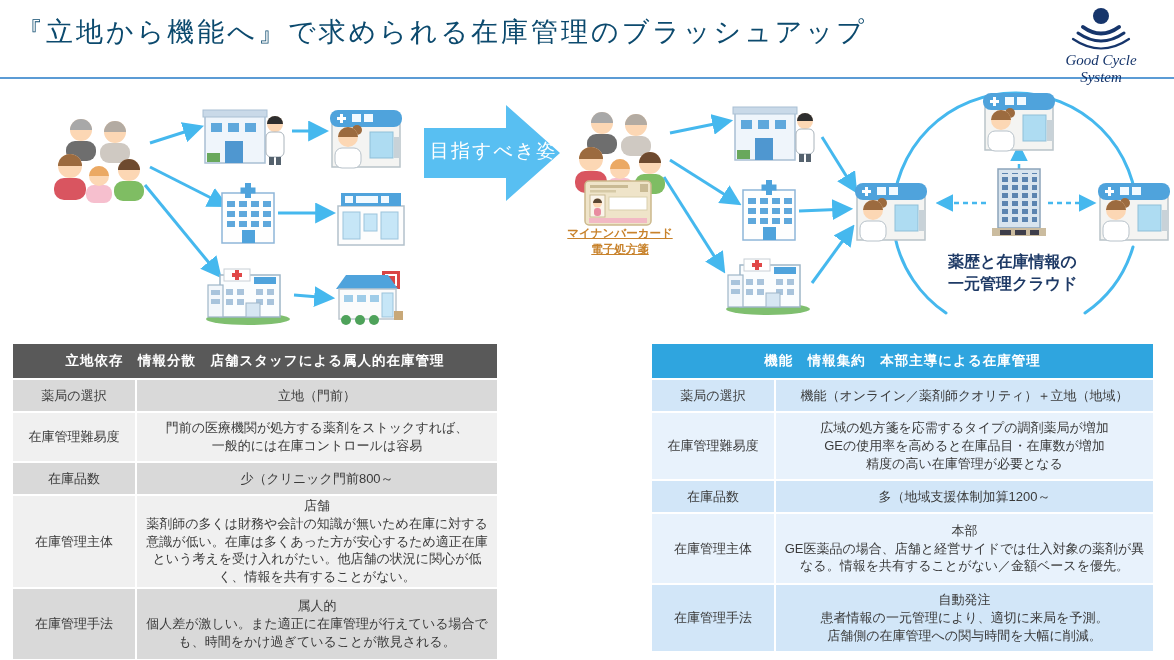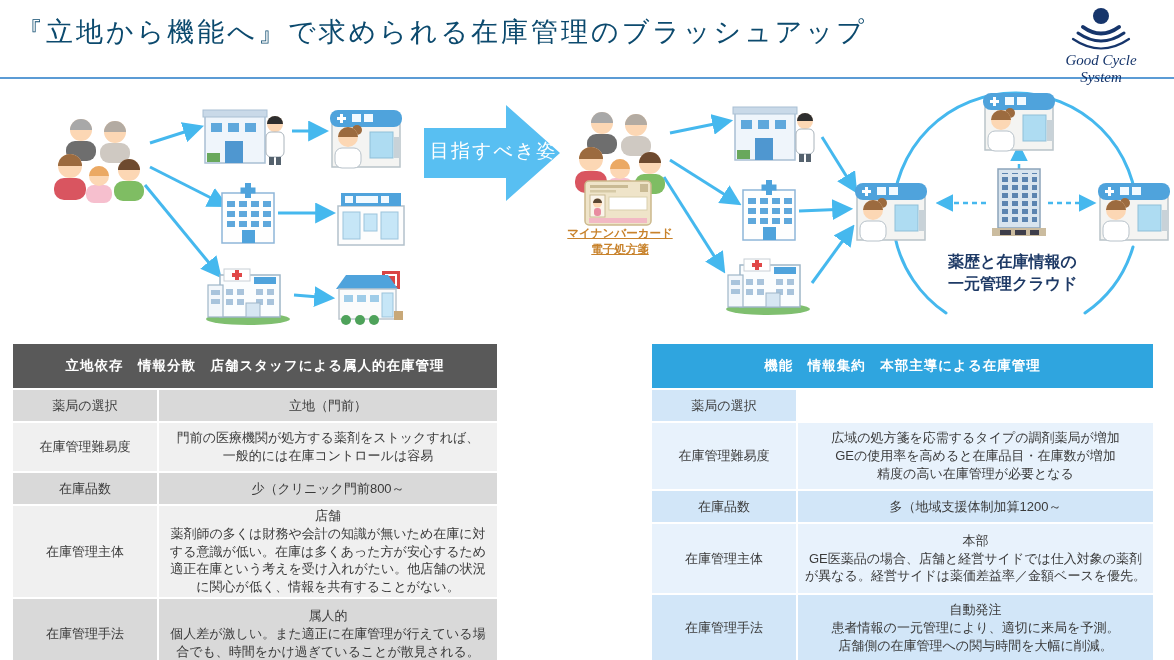"立地依存 情報分散 店舗スタッフによる属人的在庫管理" .tbl-header { height: 44px -> 34px }
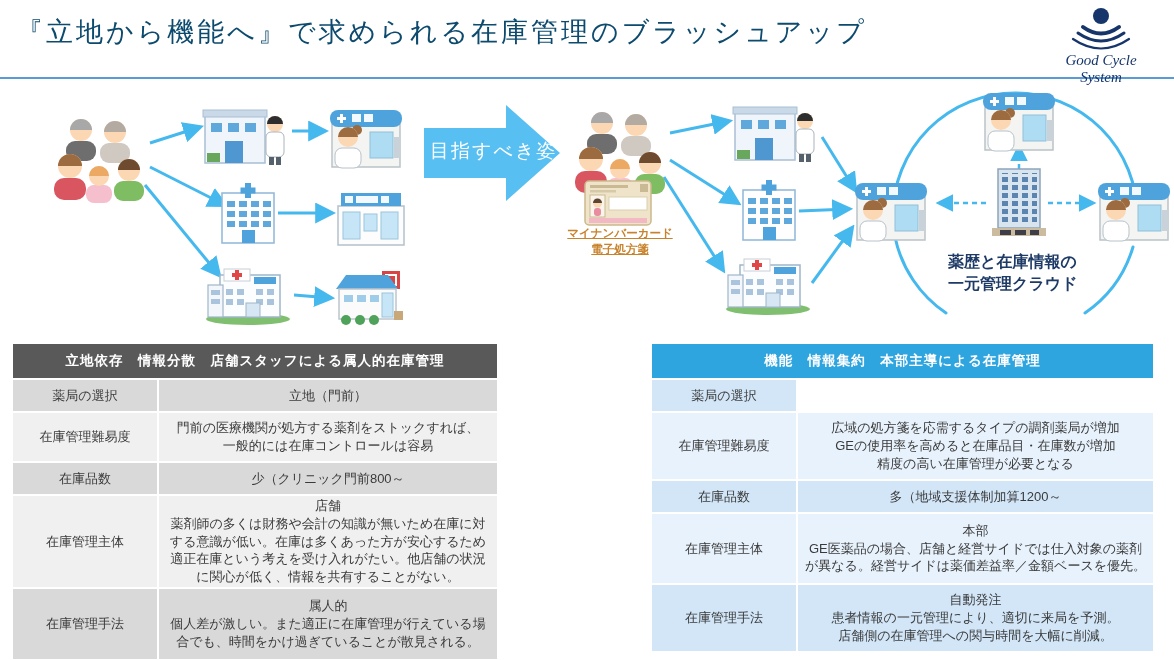"薬局の選択" .td-label { width: 144px -> 122px }
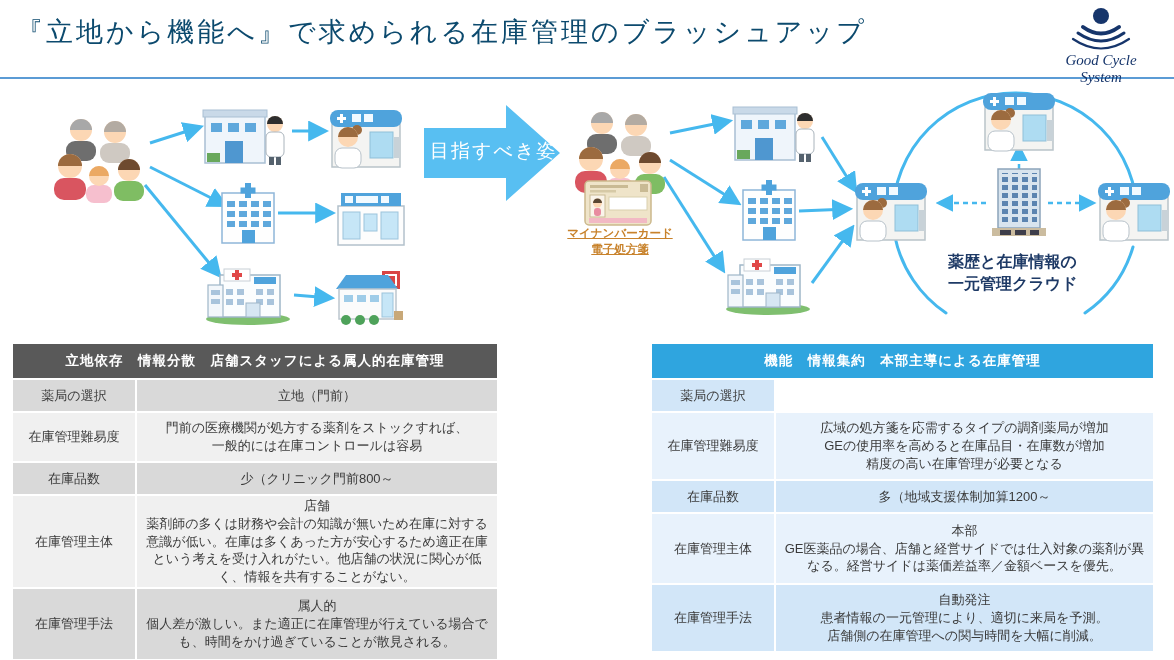"機能（オンライン／薬剤師クオリティ）＋立地（地域）" div.td-val { html: none -> <div> <div>機能（オンライン／薬剤師クオリティ）＋立地（地域）</div> </div> }
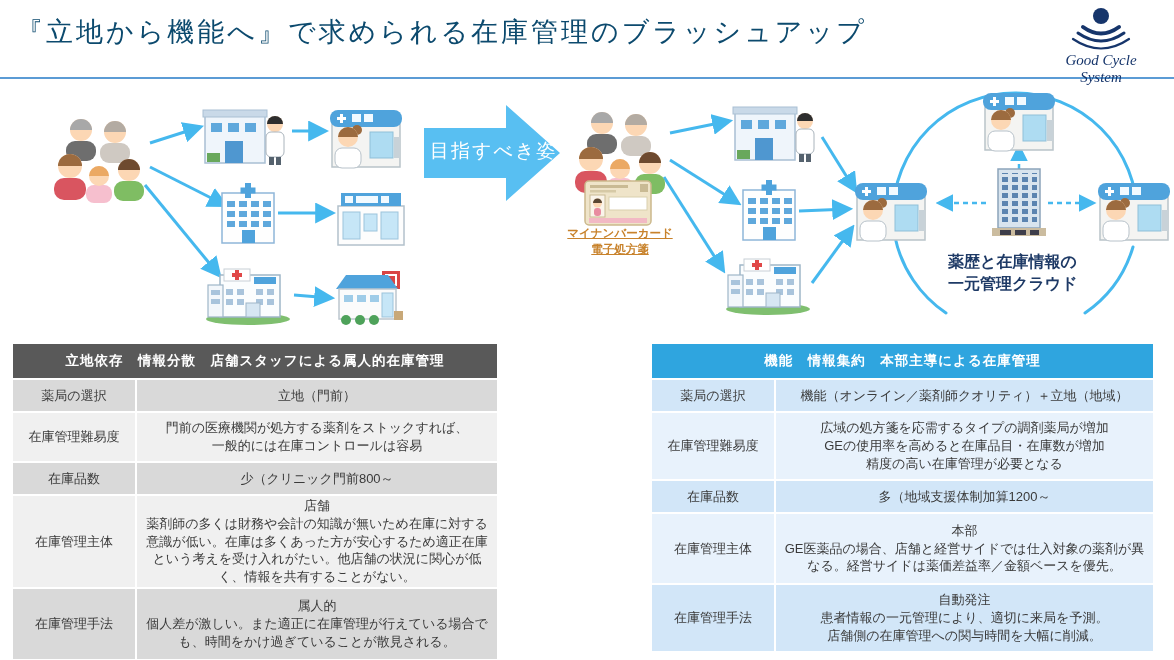"GE医薬品の場合、店舗と経営サイドでは仕入対象の薬剤が異なる。経営サイドは薬価差" div { text: 経営サイドは薬価差益率 -> 情報を共有することがない }
